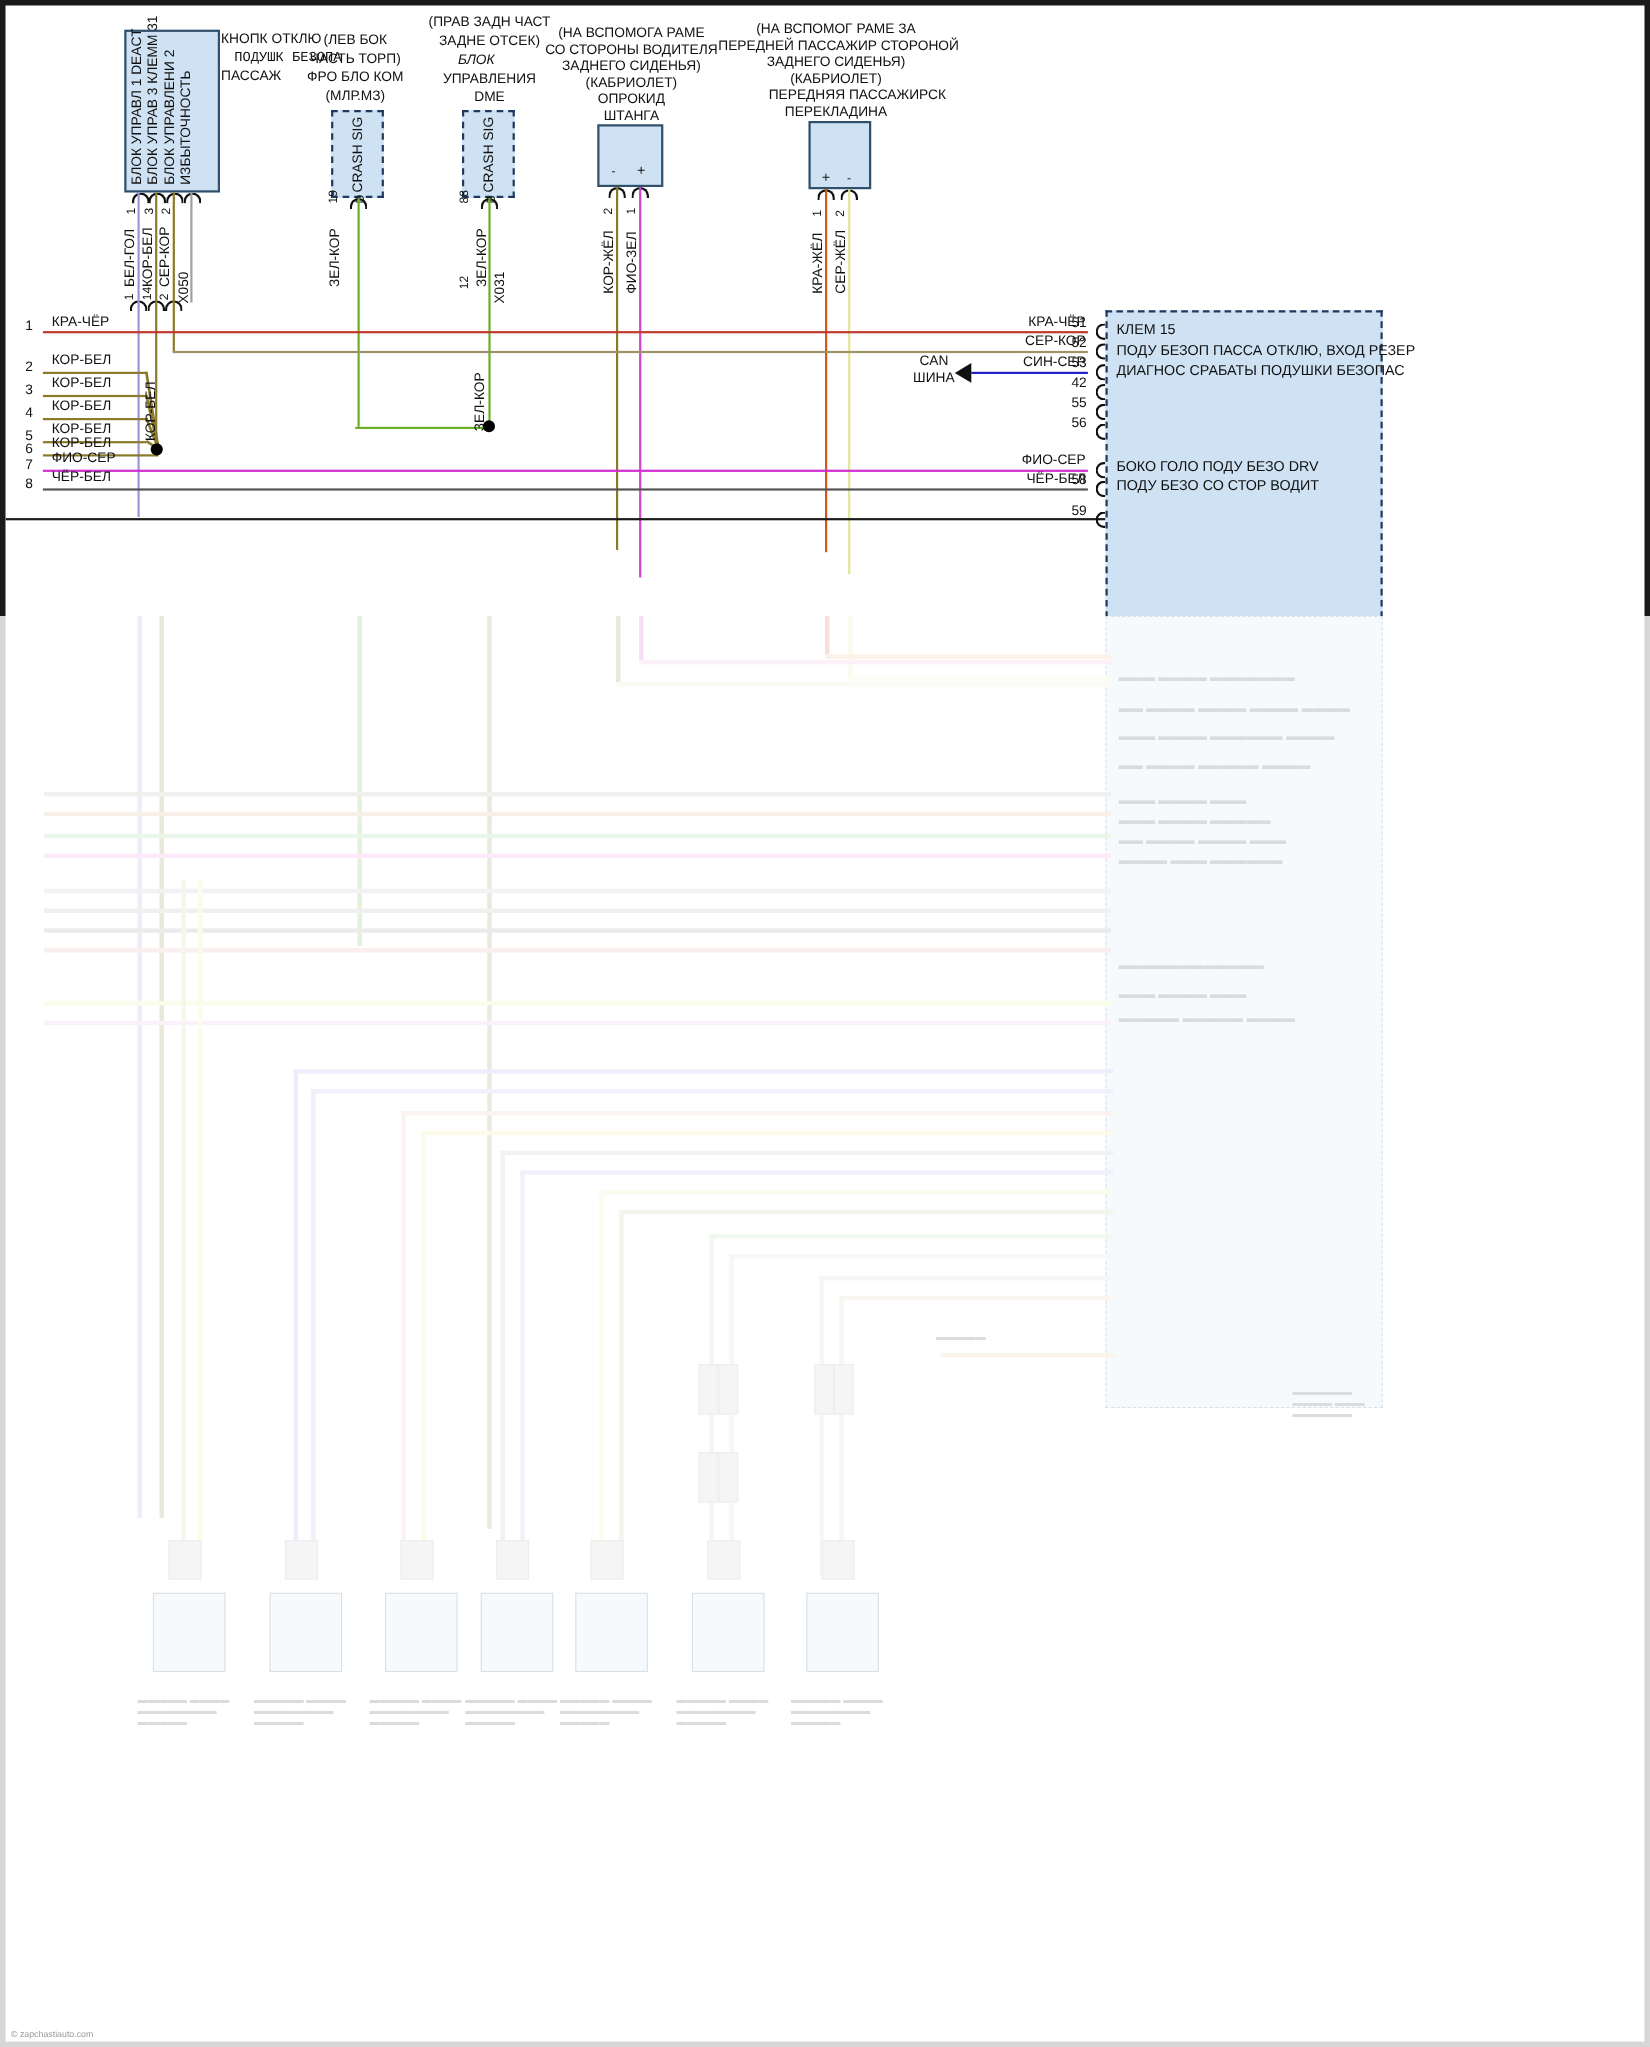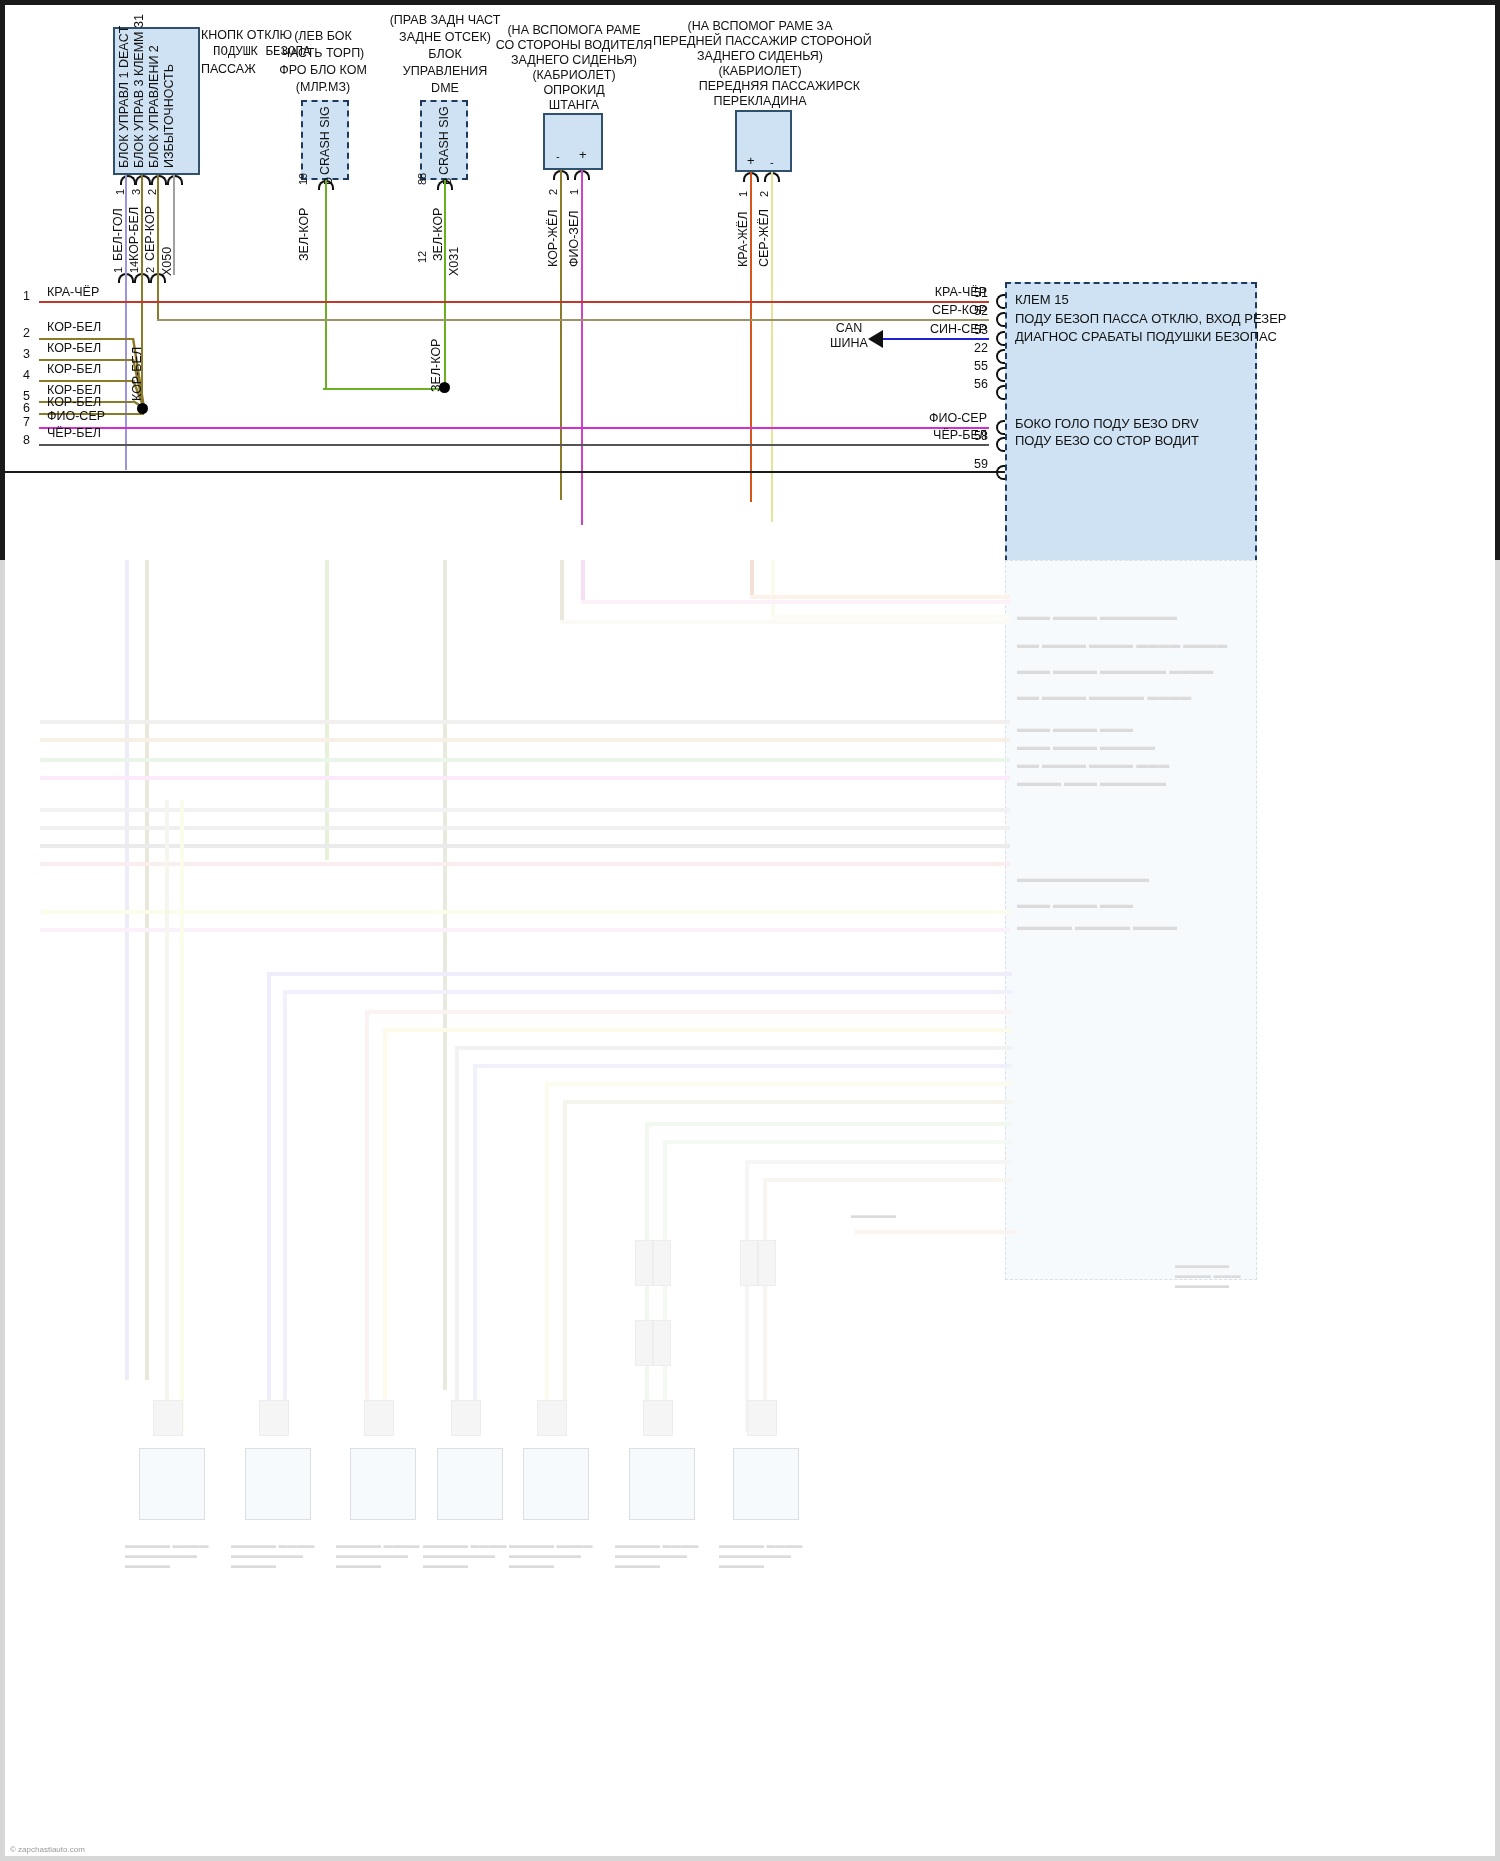"БЛОК" div.hlabel { font-style: none -> italic; left: 375px -> 363px }
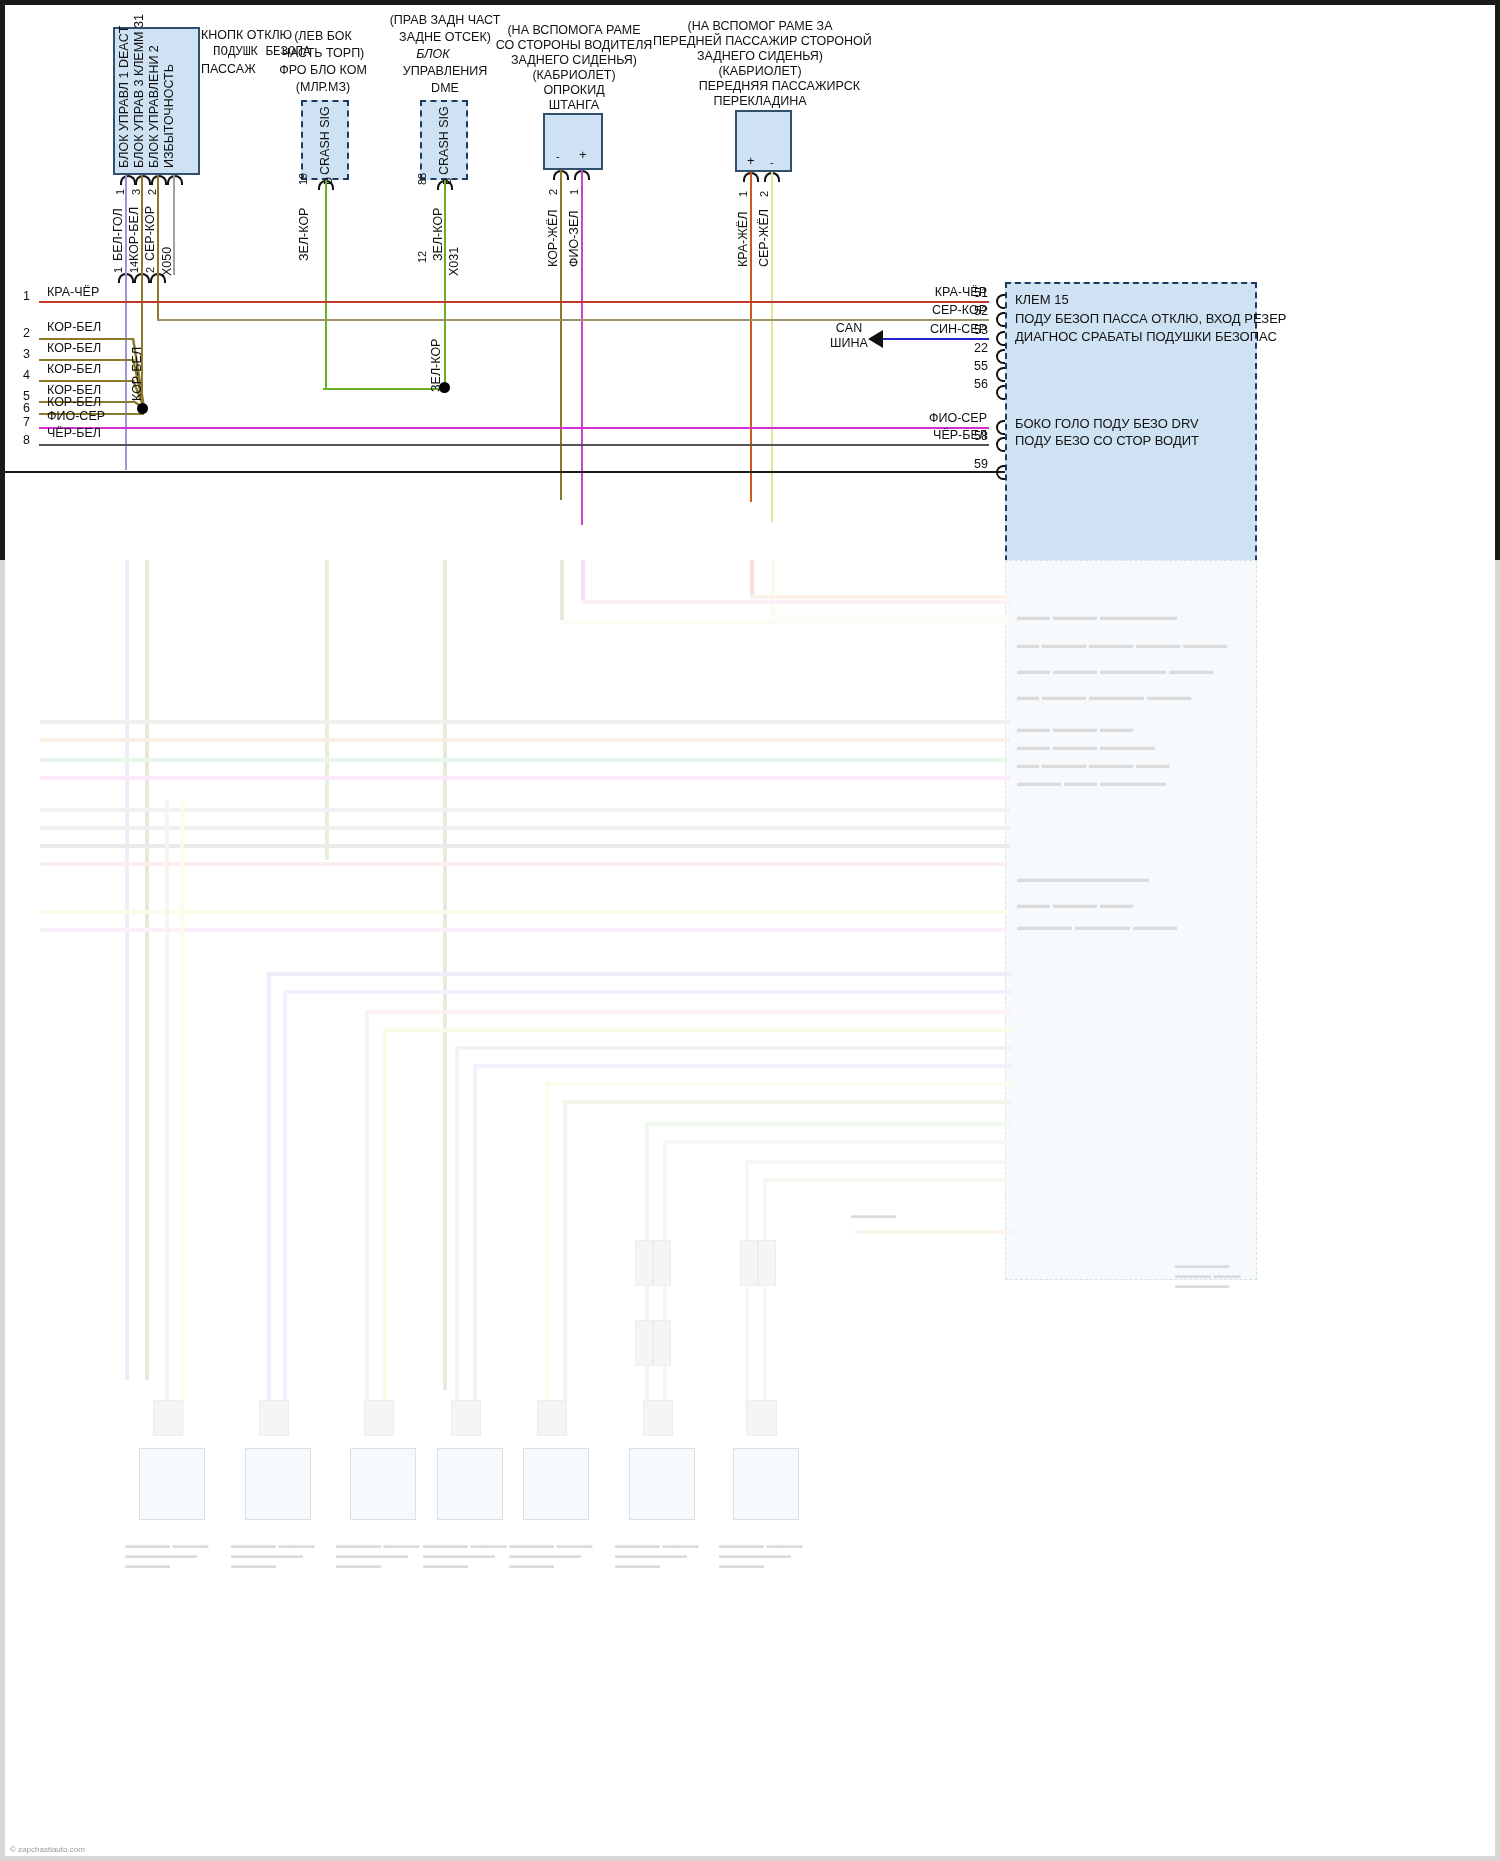"22" div.pinnum { text: 22 -> 42 }
